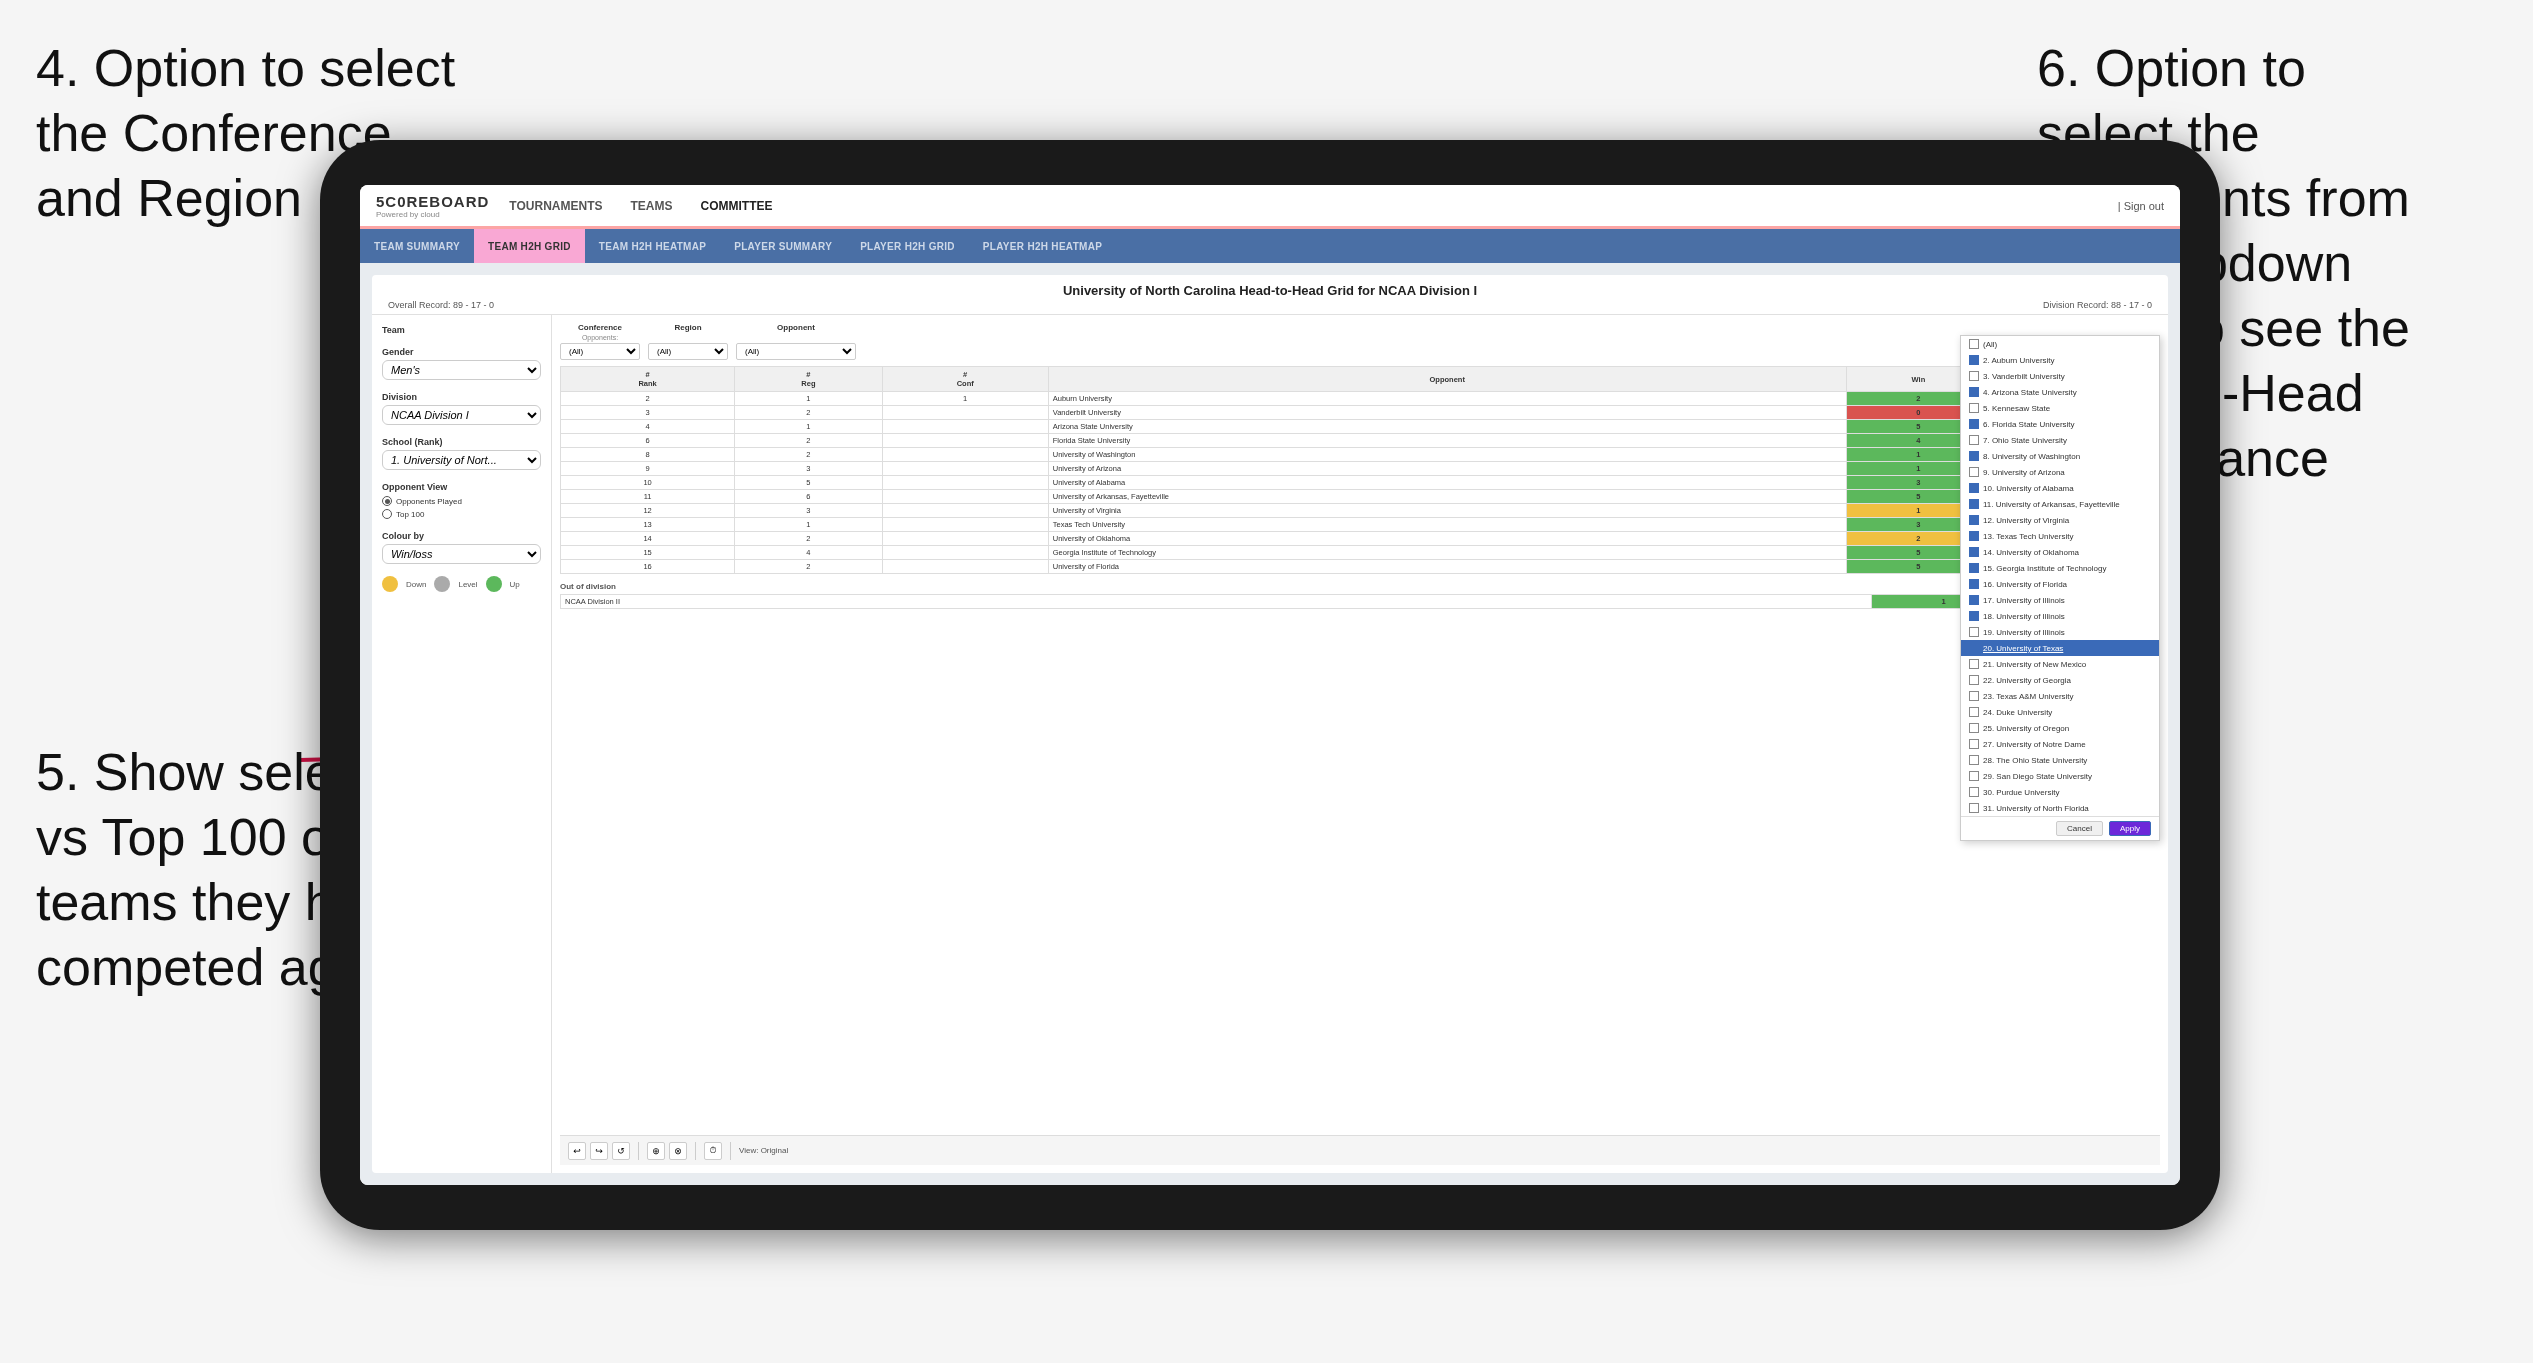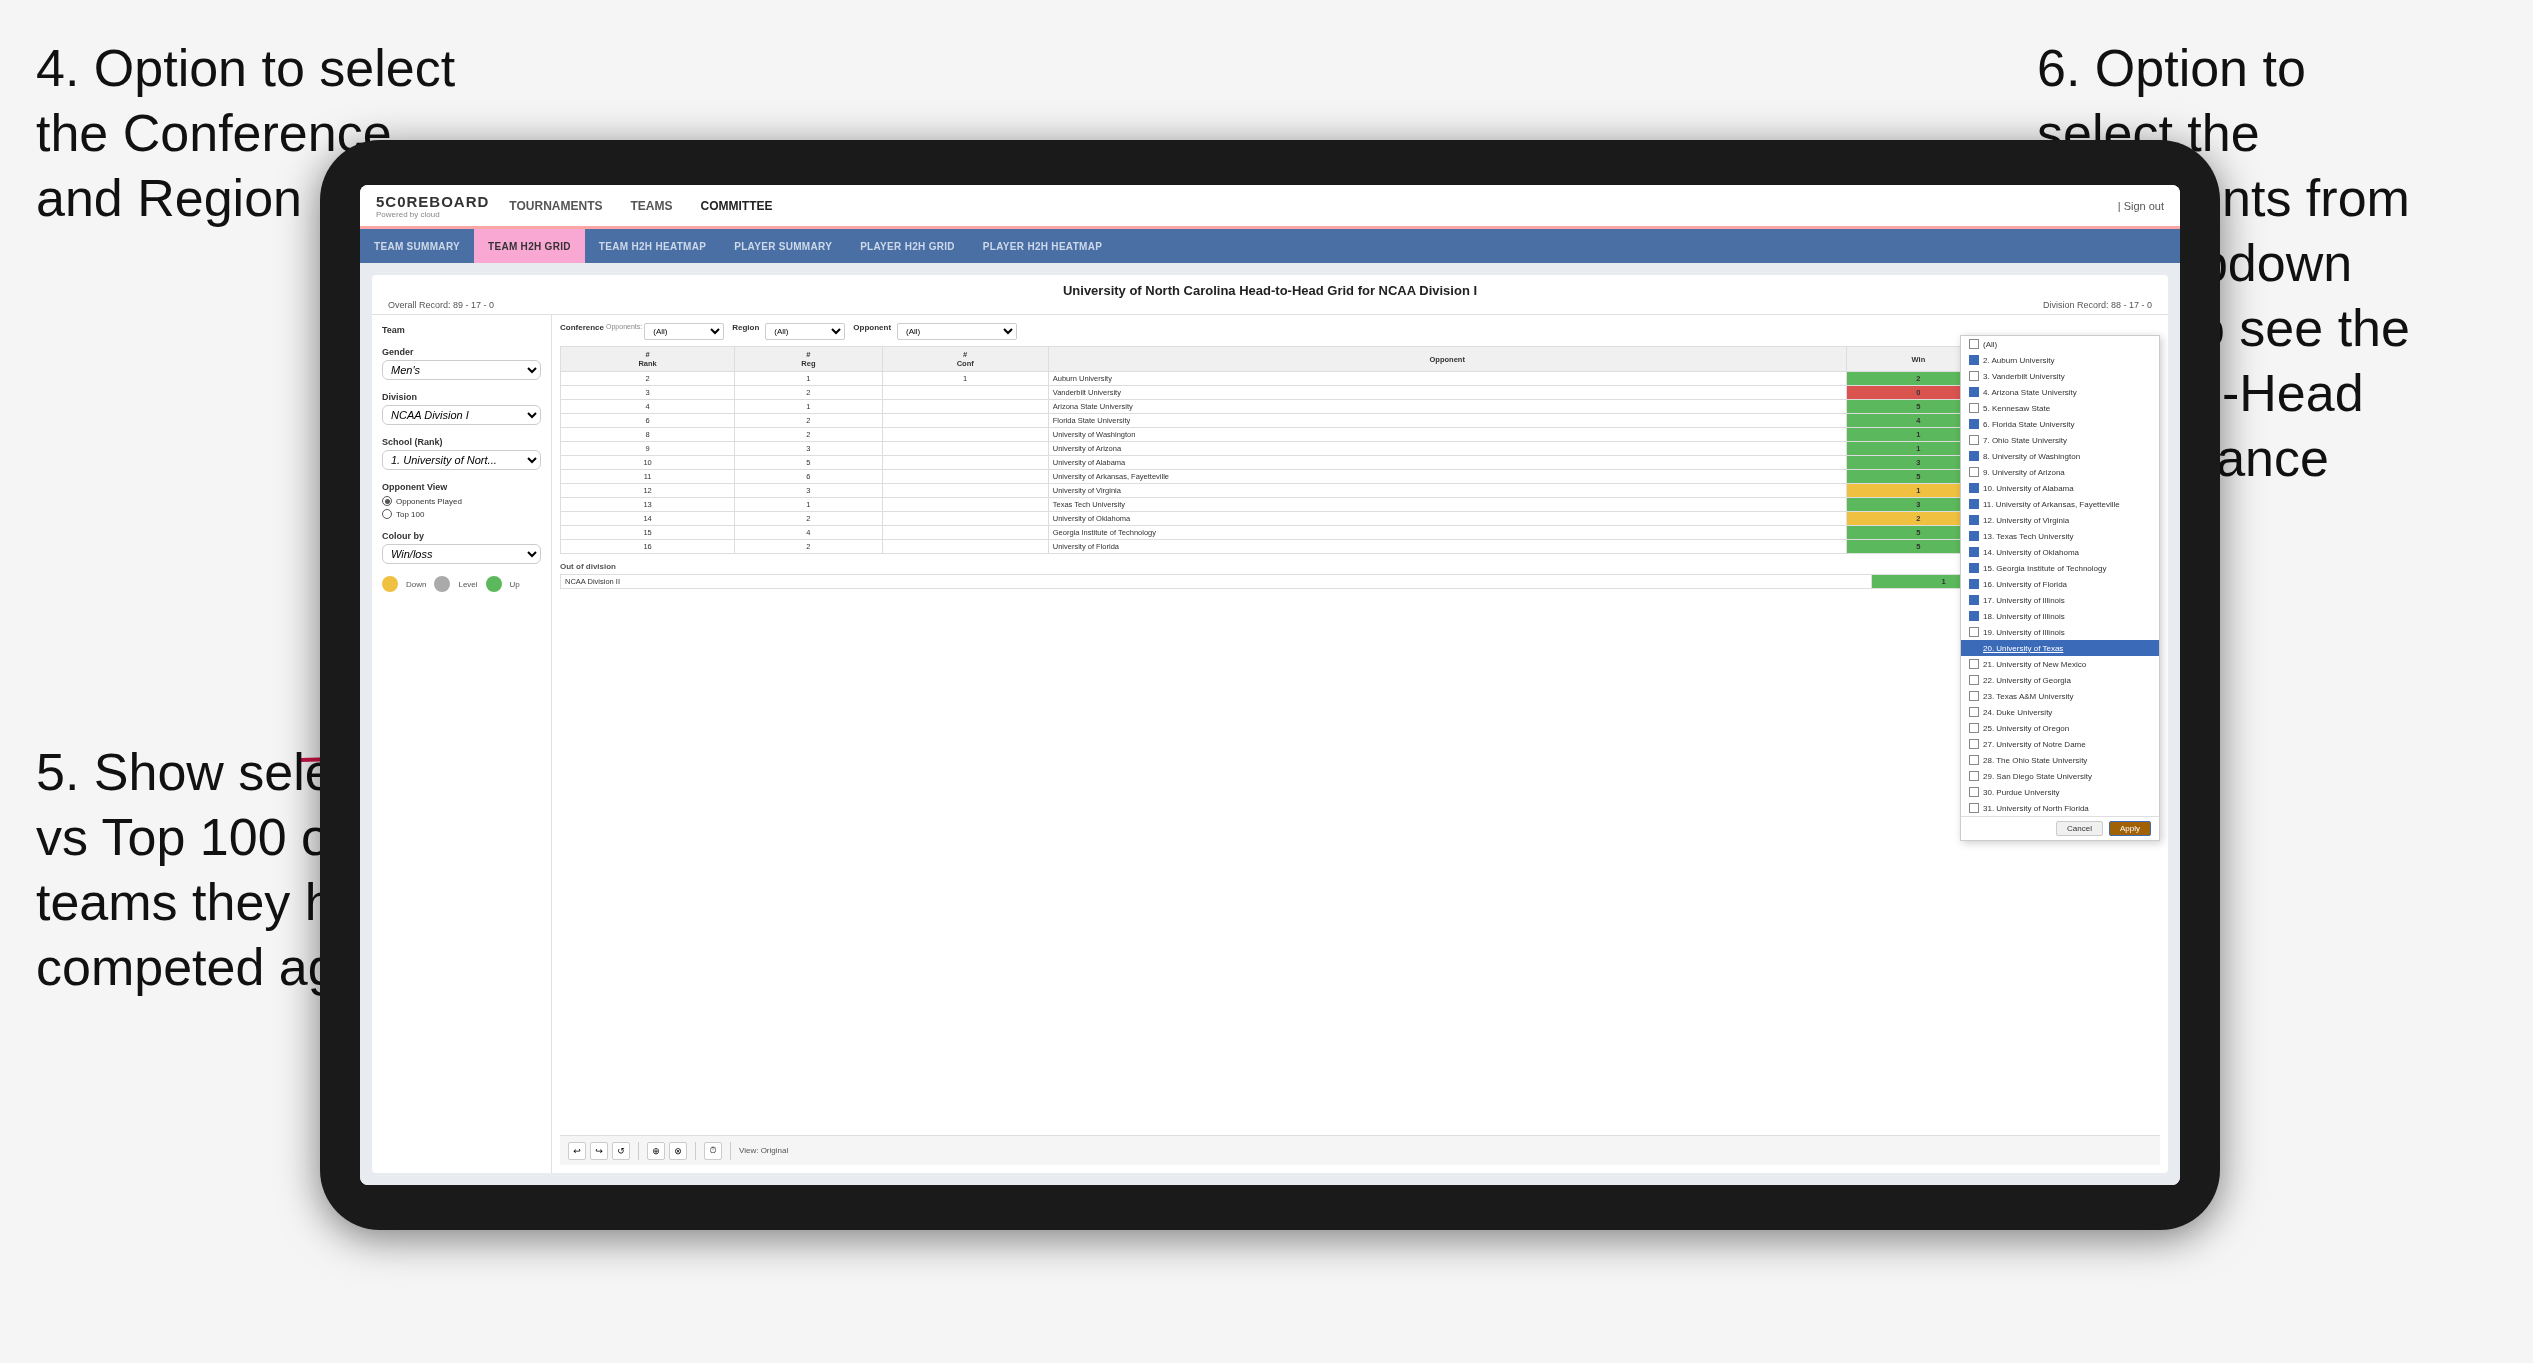"Conference" .filter-group { align-items: none -> center; flex-direction: row -> column }
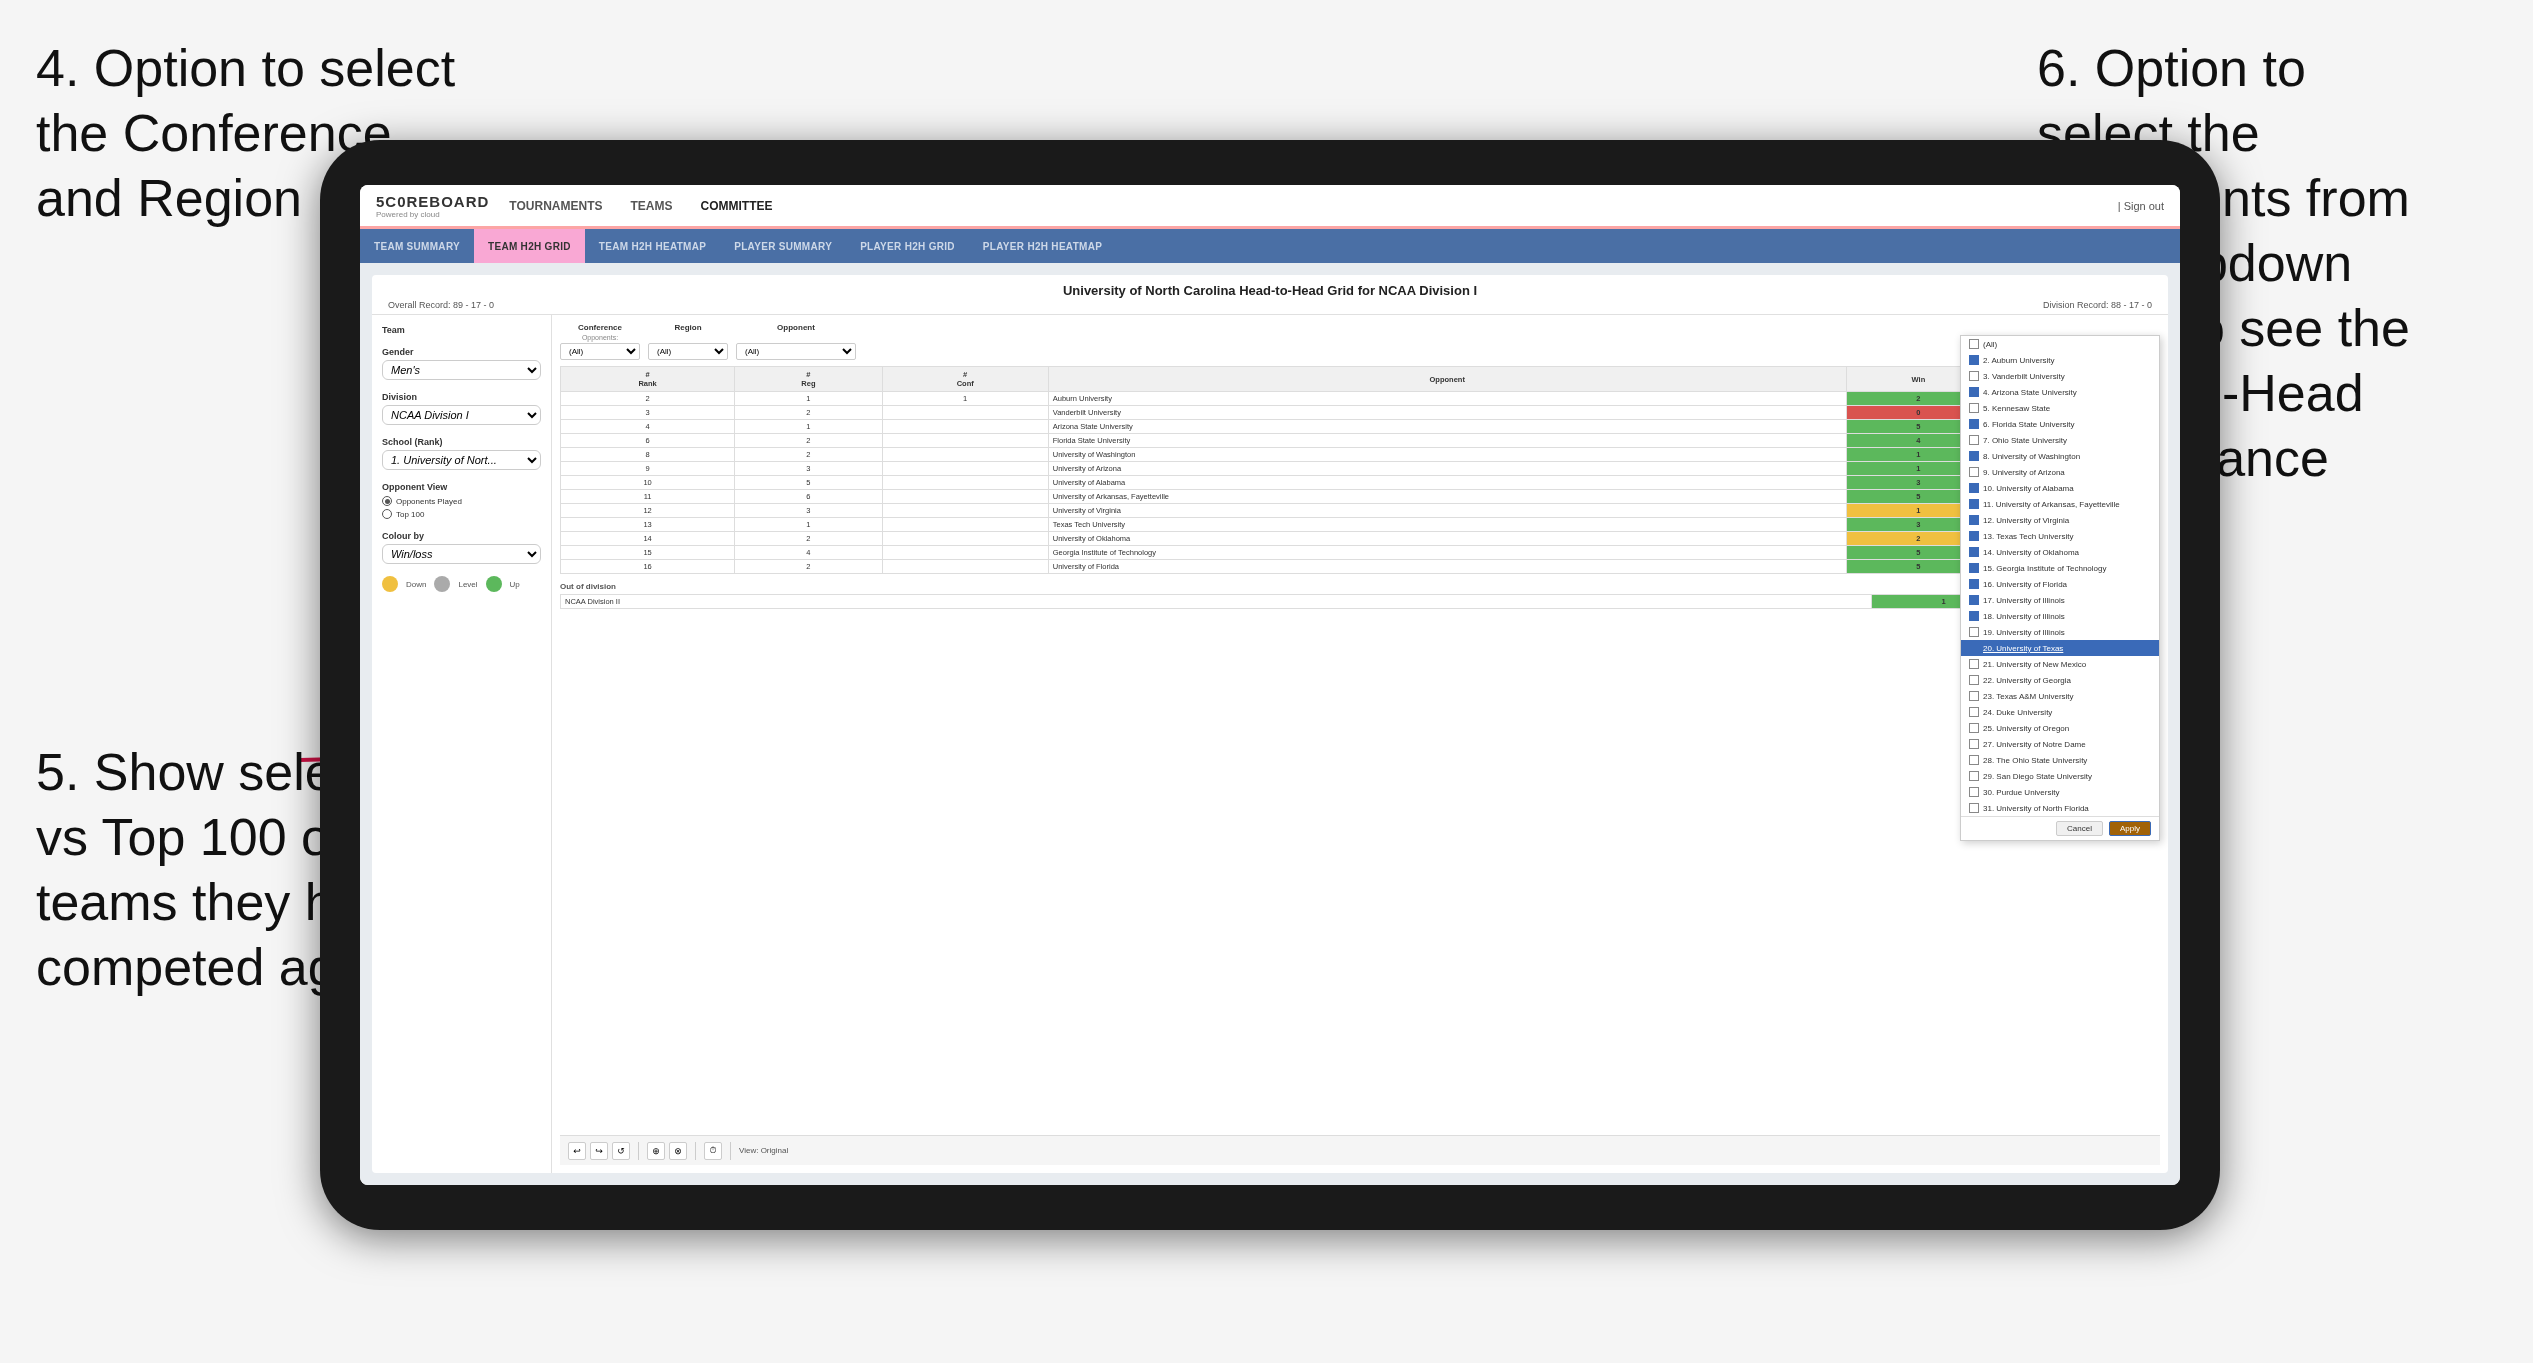"Apply" .dd-btn-apply { background: #a16207 -> #6d28d9 }
